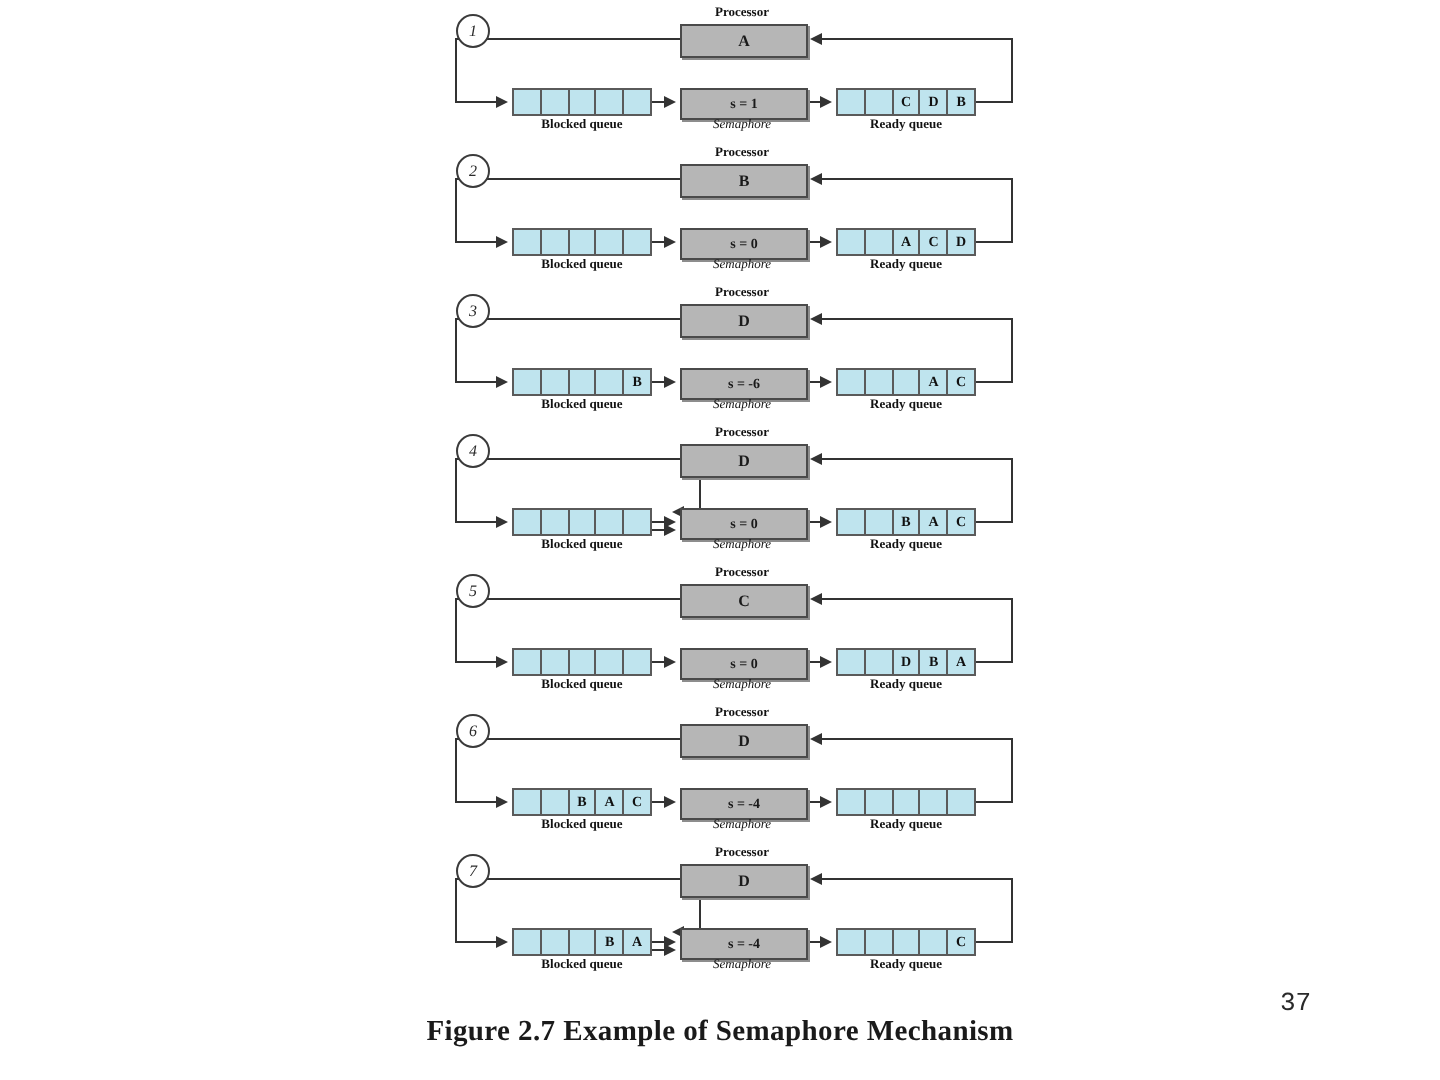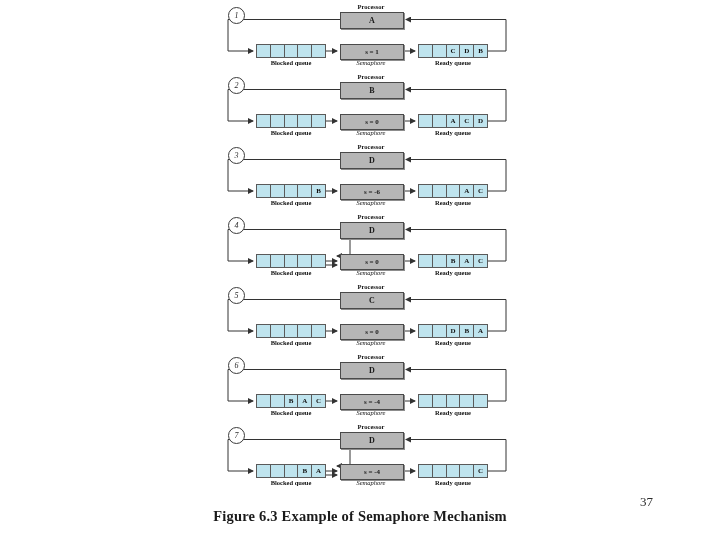"37" #page-number { font-family: Liberation Serif, serif -> Liberation Mono, monospace }
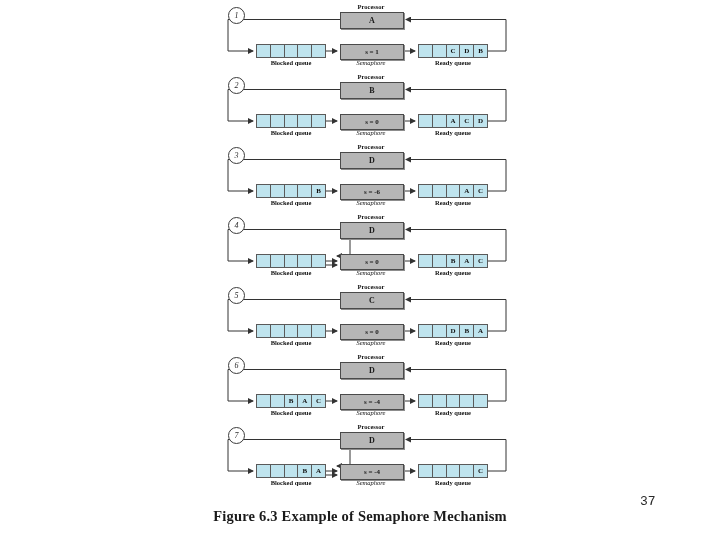"Figure 6.3 Example of Semaphore" div { text: 6.3 -> 2.7 }
